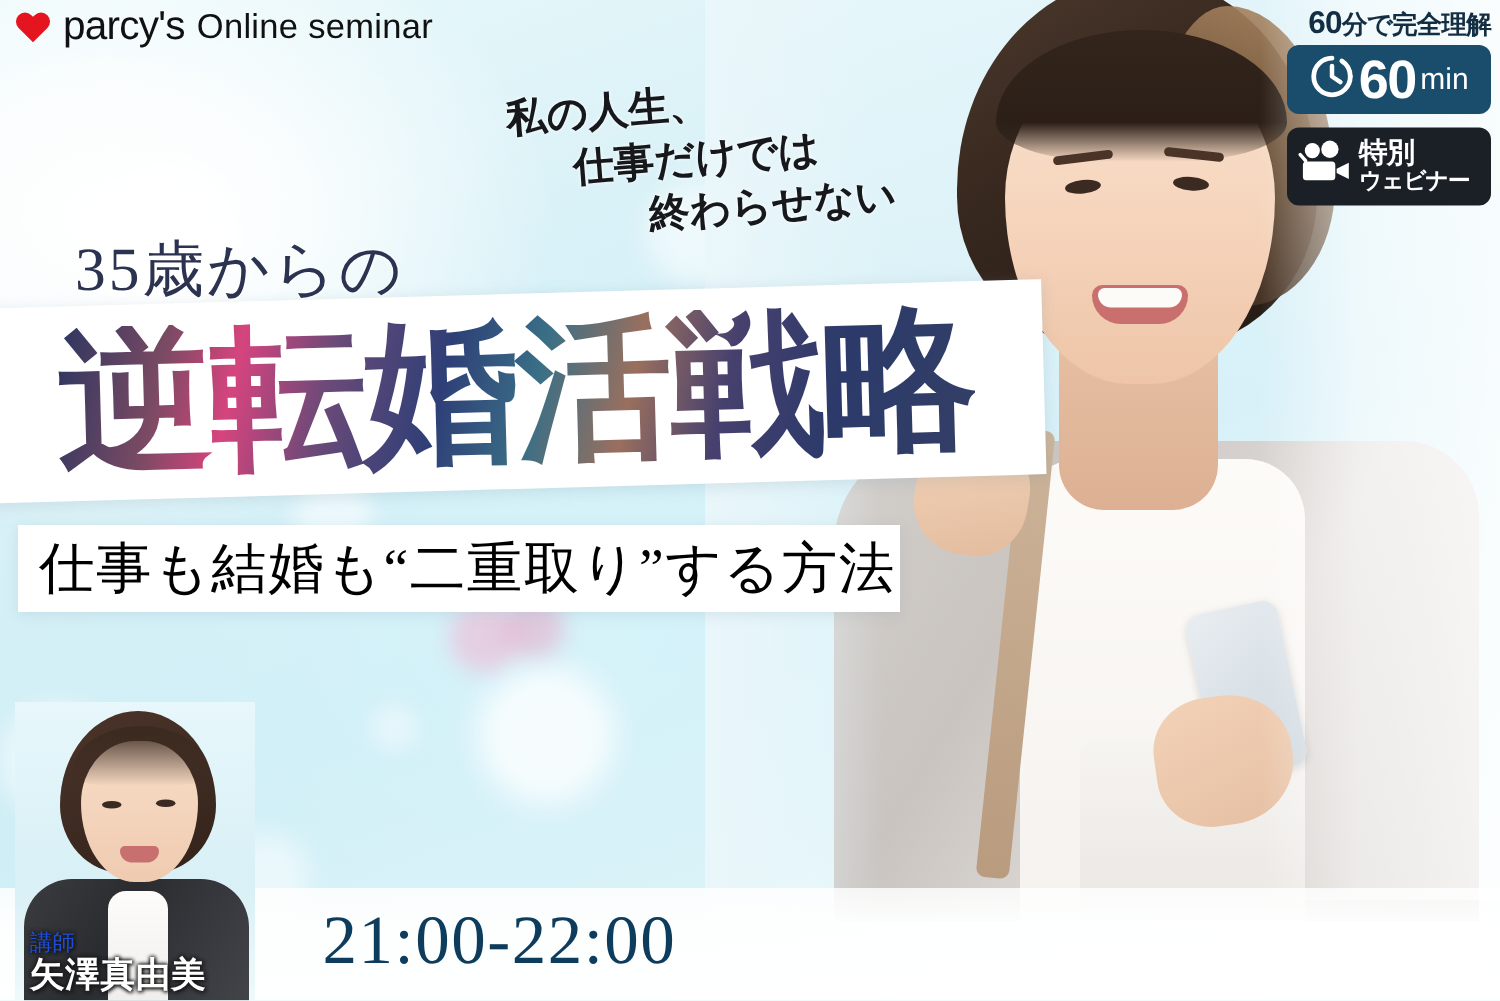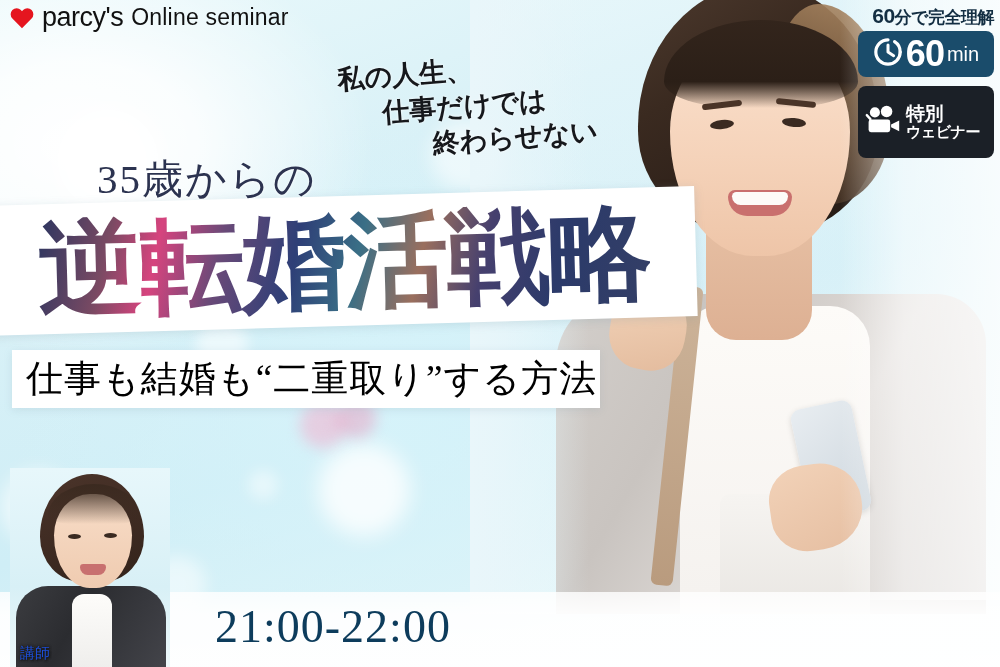"特別" .badge2 { height: 72px -> 52px }
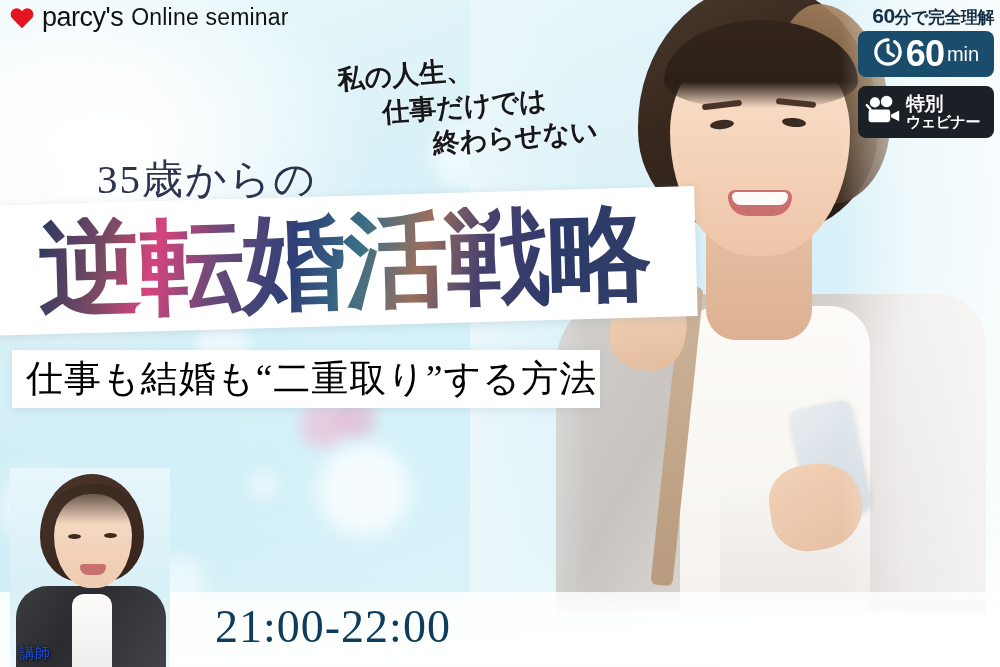"35歳からの" .kicker { margin-left: 47px -> none }
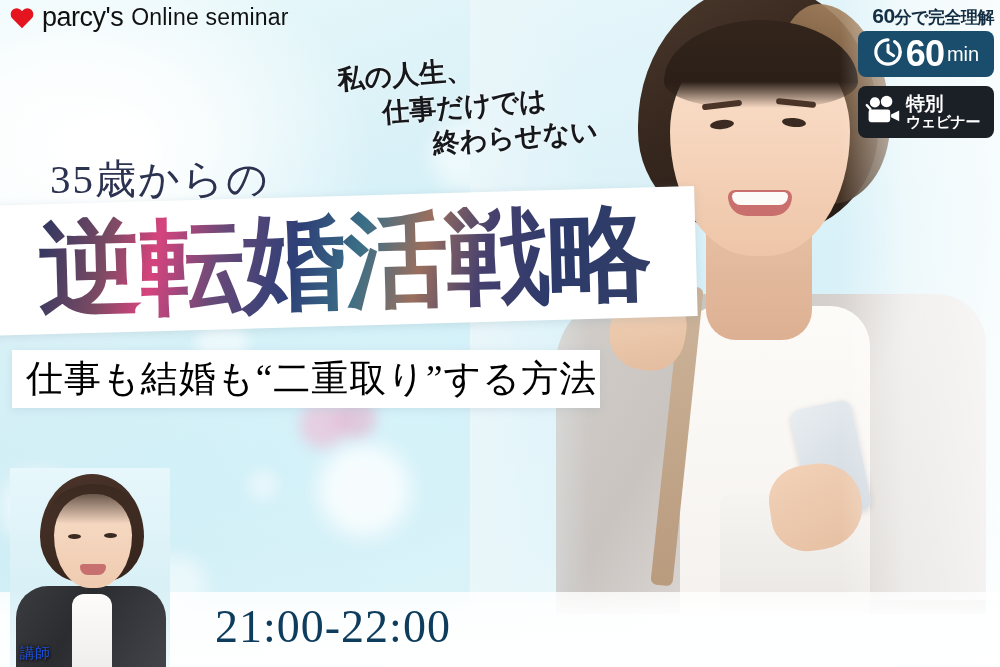"矢澤真由美" div.sp-name { html: none -> <div>矢澤真由美</div> }
